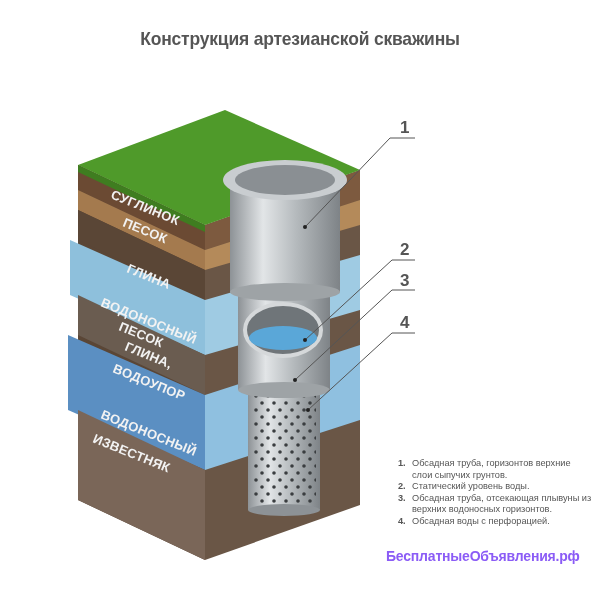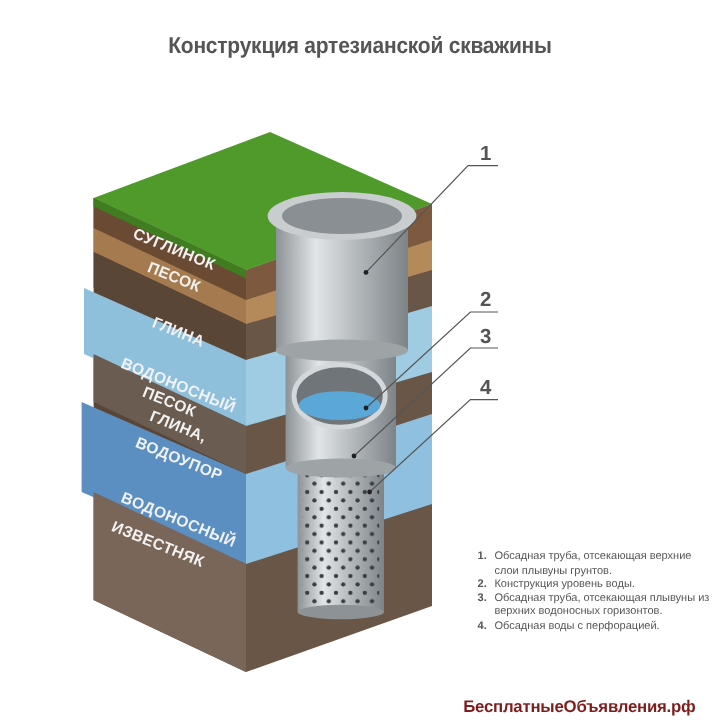"Обсадная труба, отсекающая верхние слои" span.t { text: отсекающая верхние слои плывуны -> горизонтов верхние слои сыпучих }
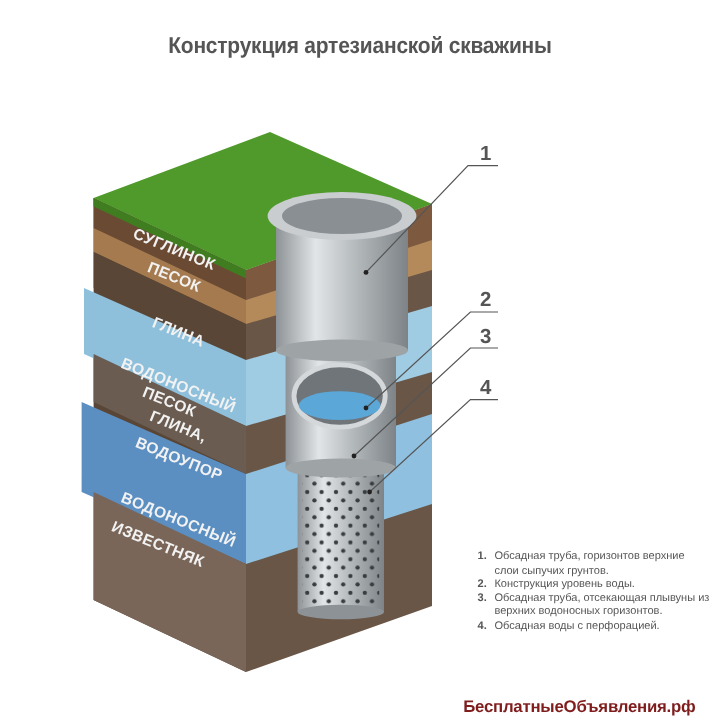"Конструкция уровень воды." span.t { text: Конструкция -> Статический }
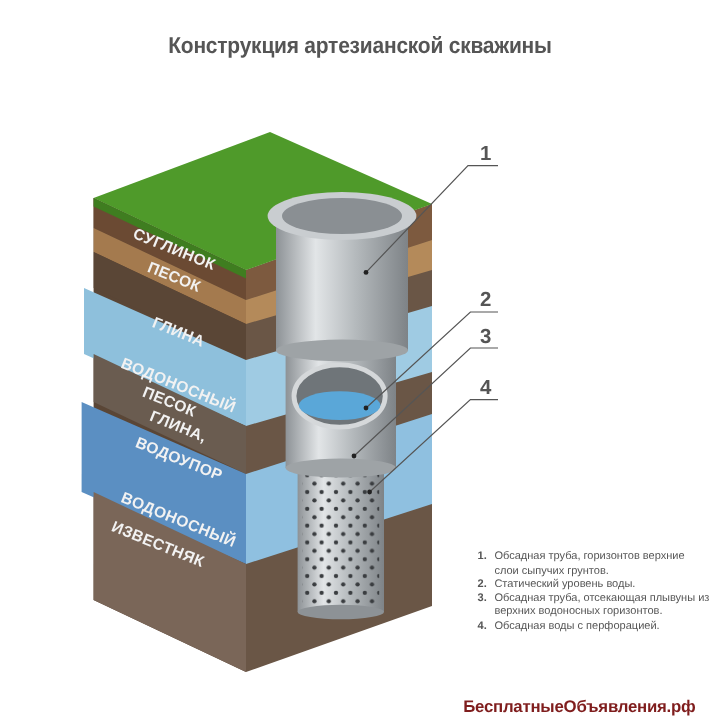"БесплатныеОбъявления.рф" .watermark { color: #7f1d1d -> #8b5cf6; top: 580px -> 548px }
